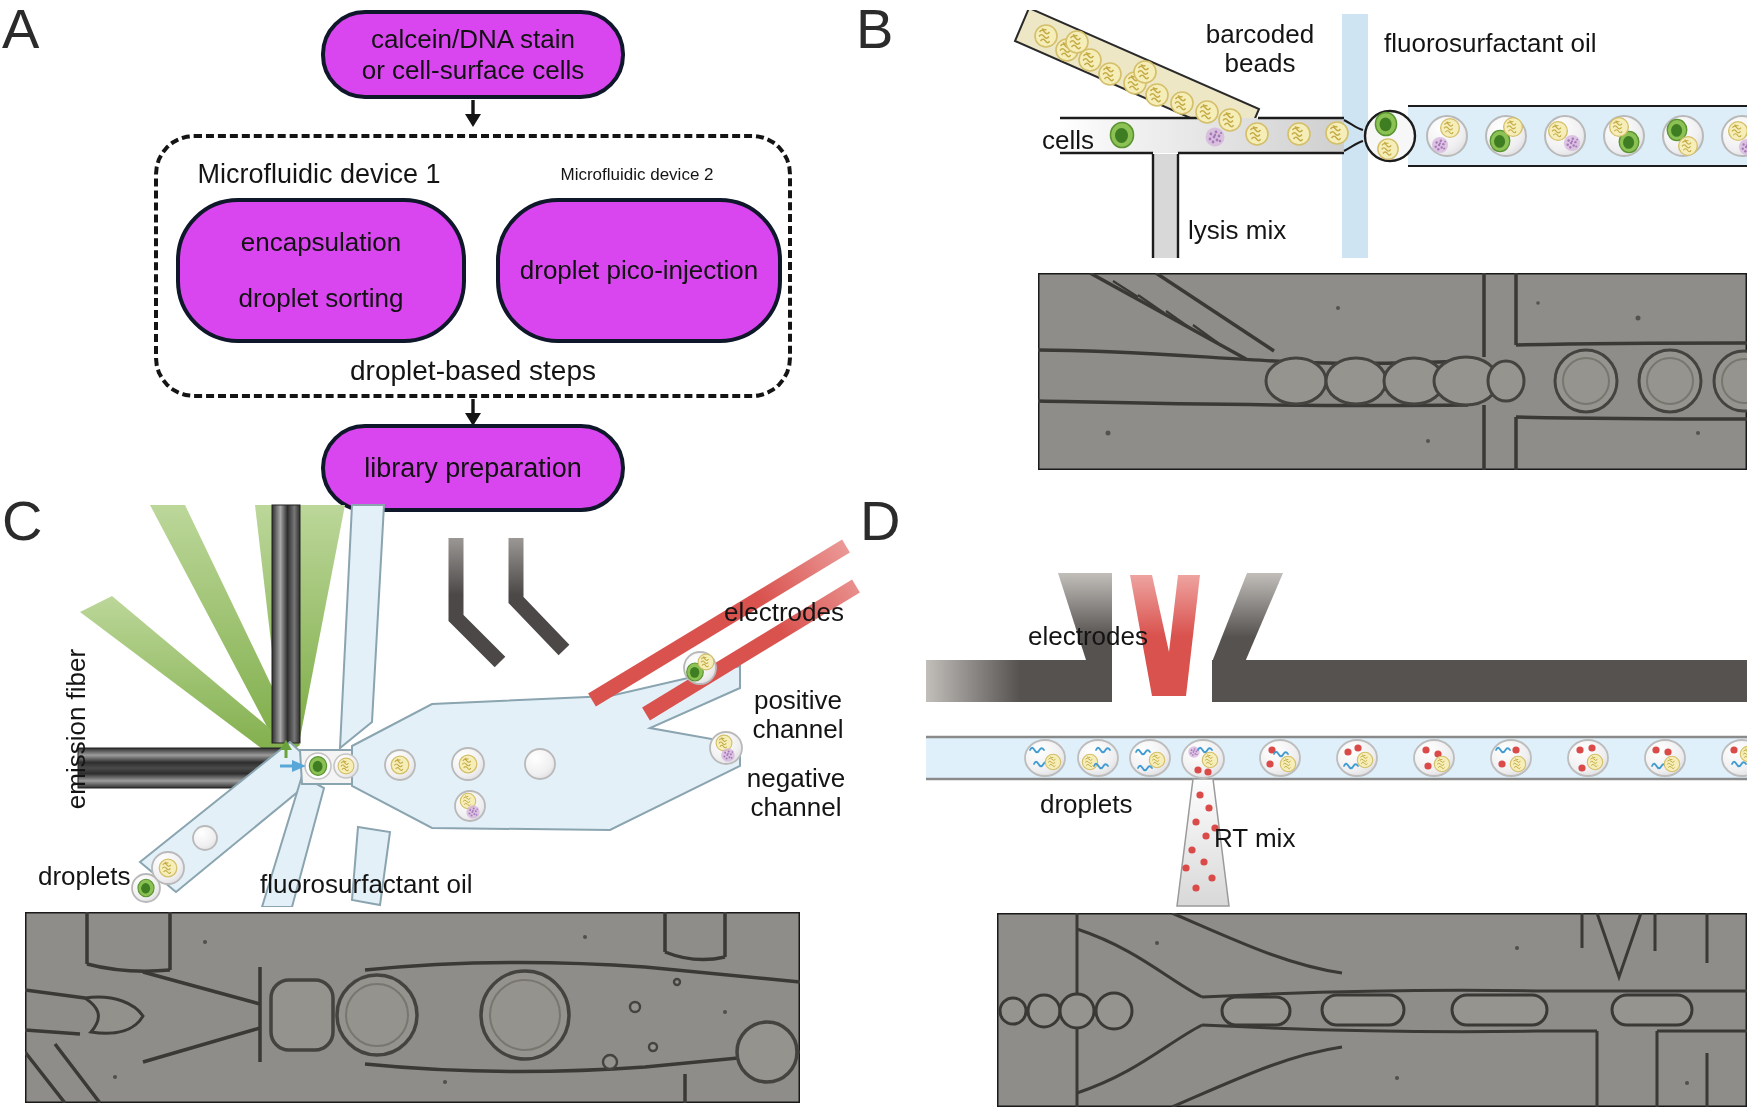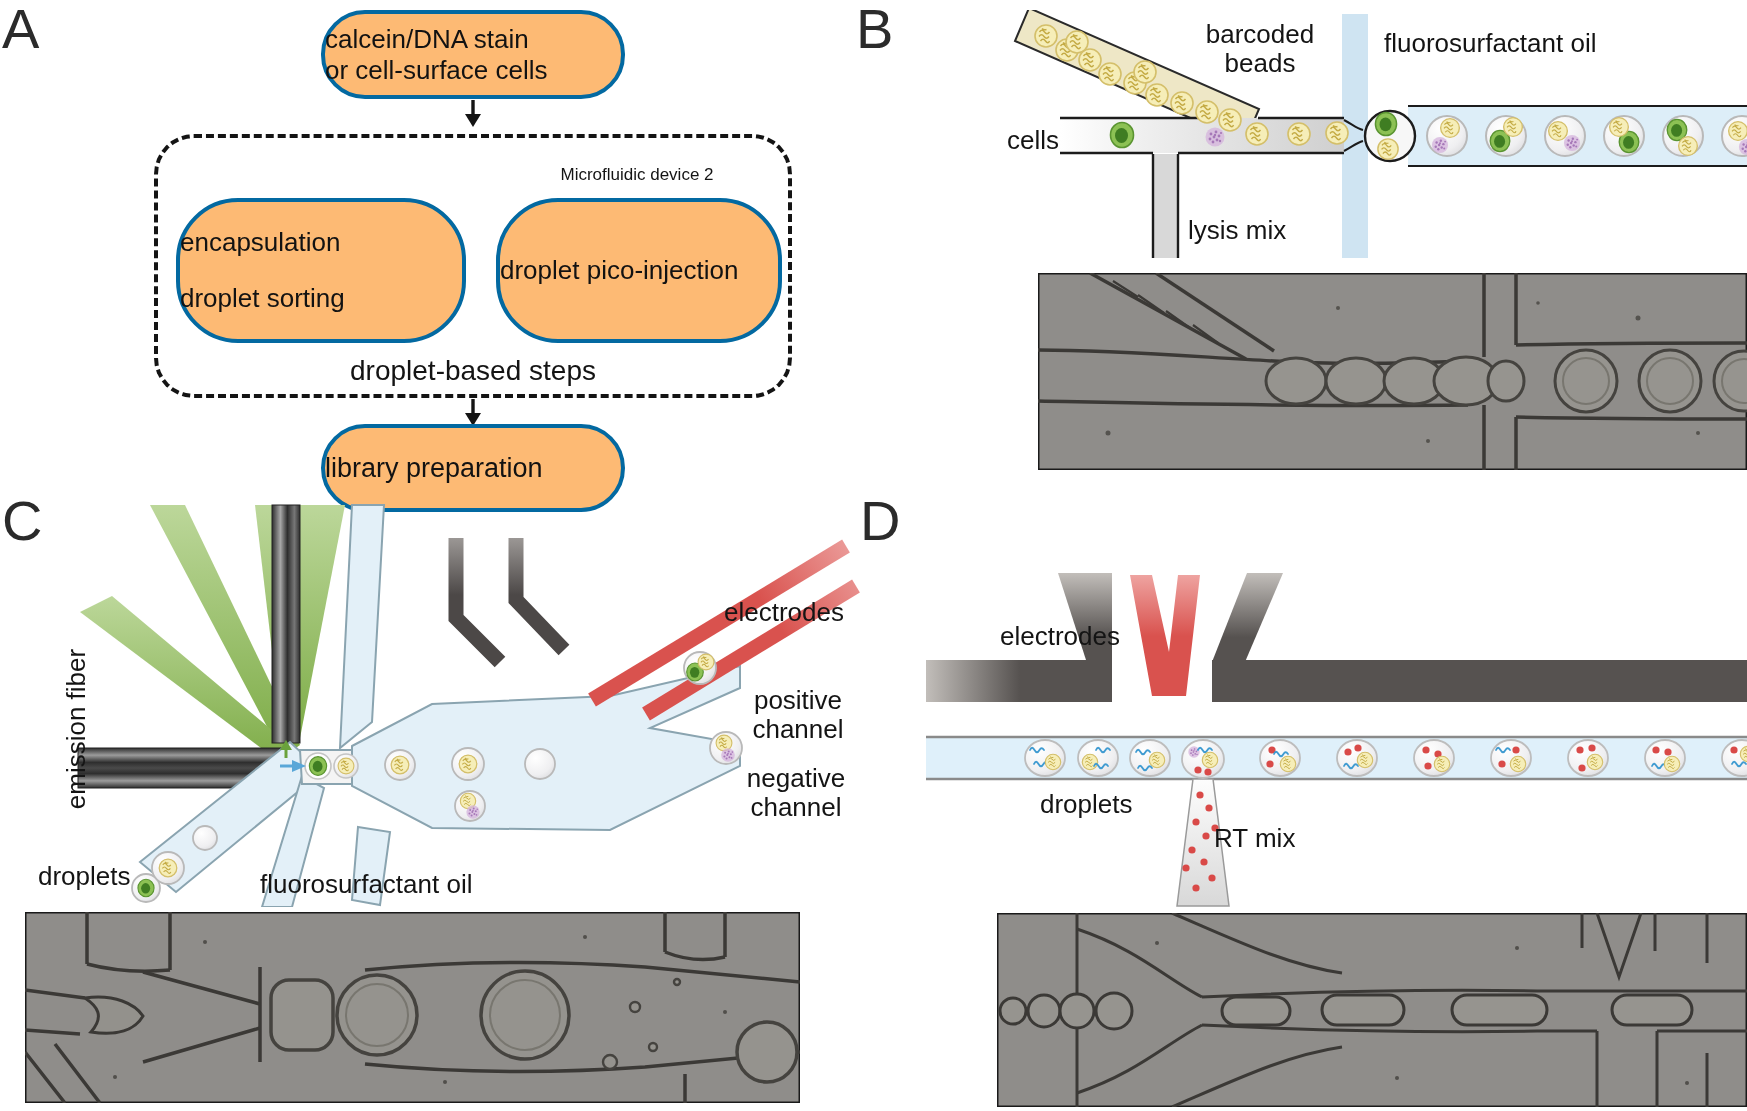"calcein/DNA stain" .pill { align-items: flex-start -> center; background: #fdba74 -> #d946ef; border: 4px solid #0369a1 -> 4px solid #0f172a }
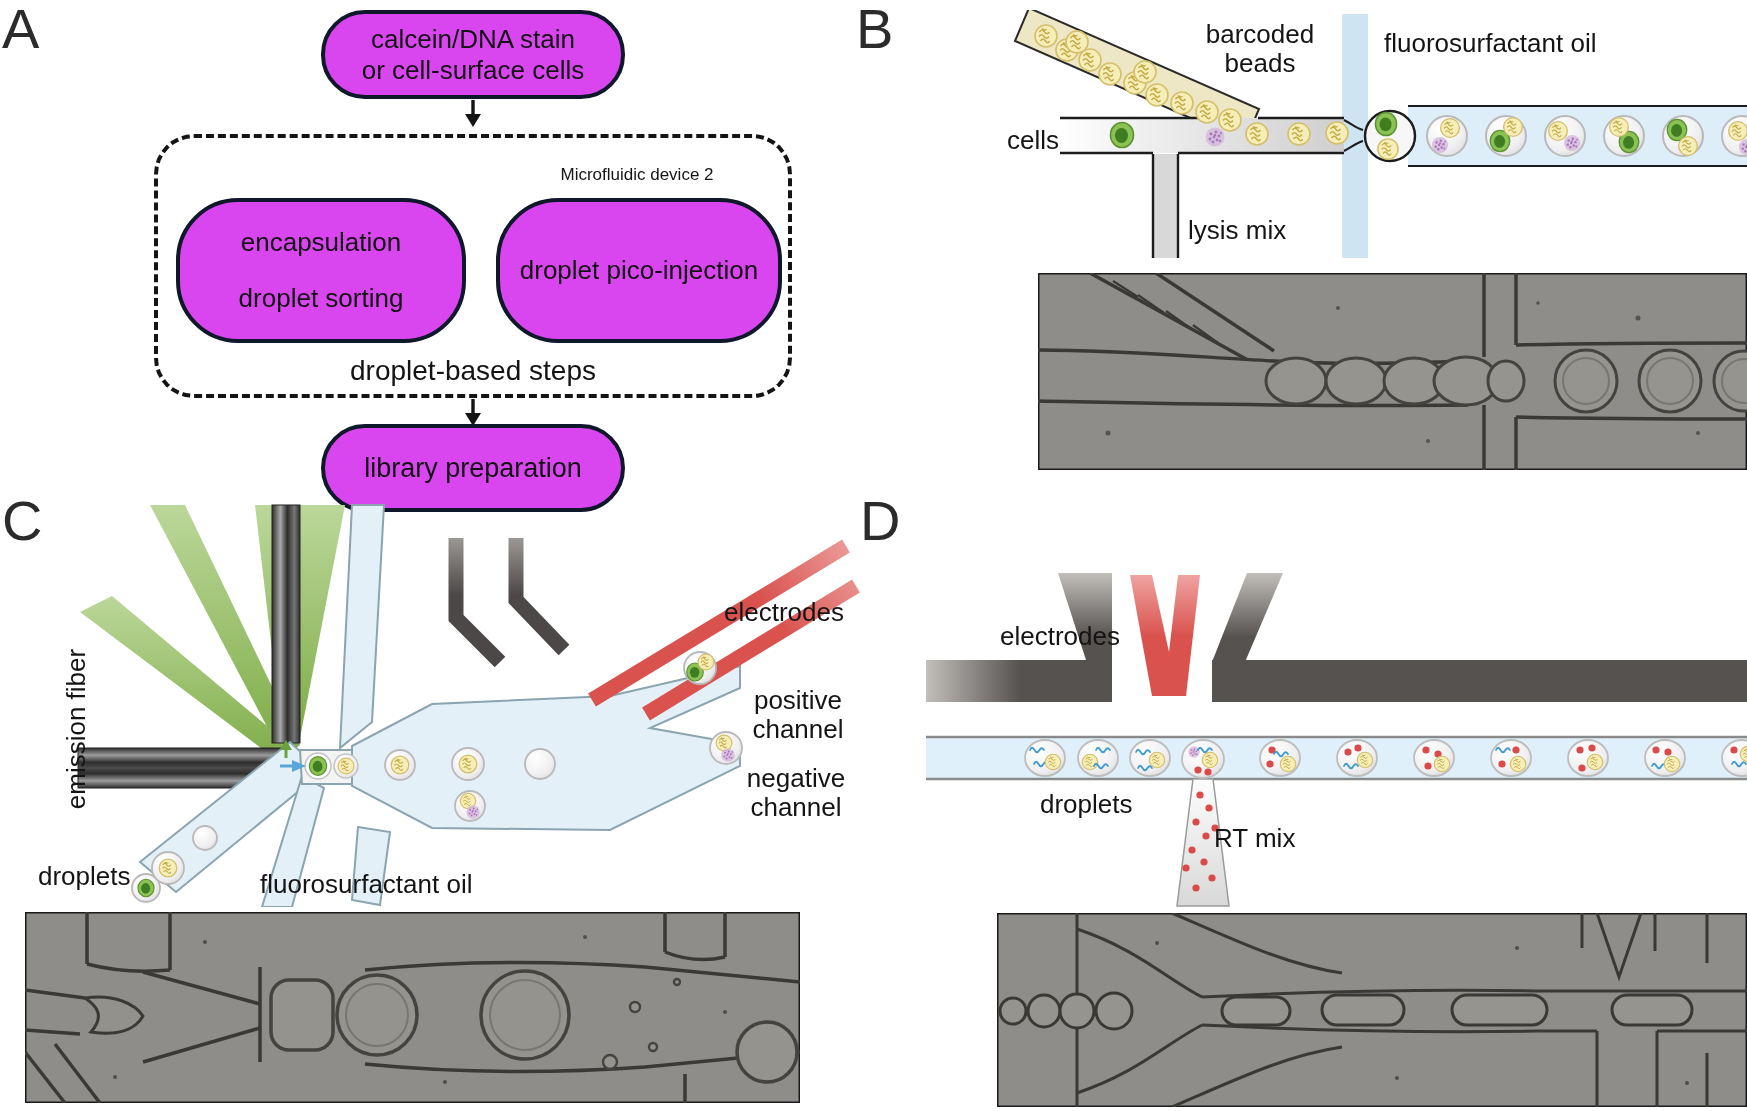"cells" .lbl.right { margin-left: none -> 28px; text-align: center -> right }
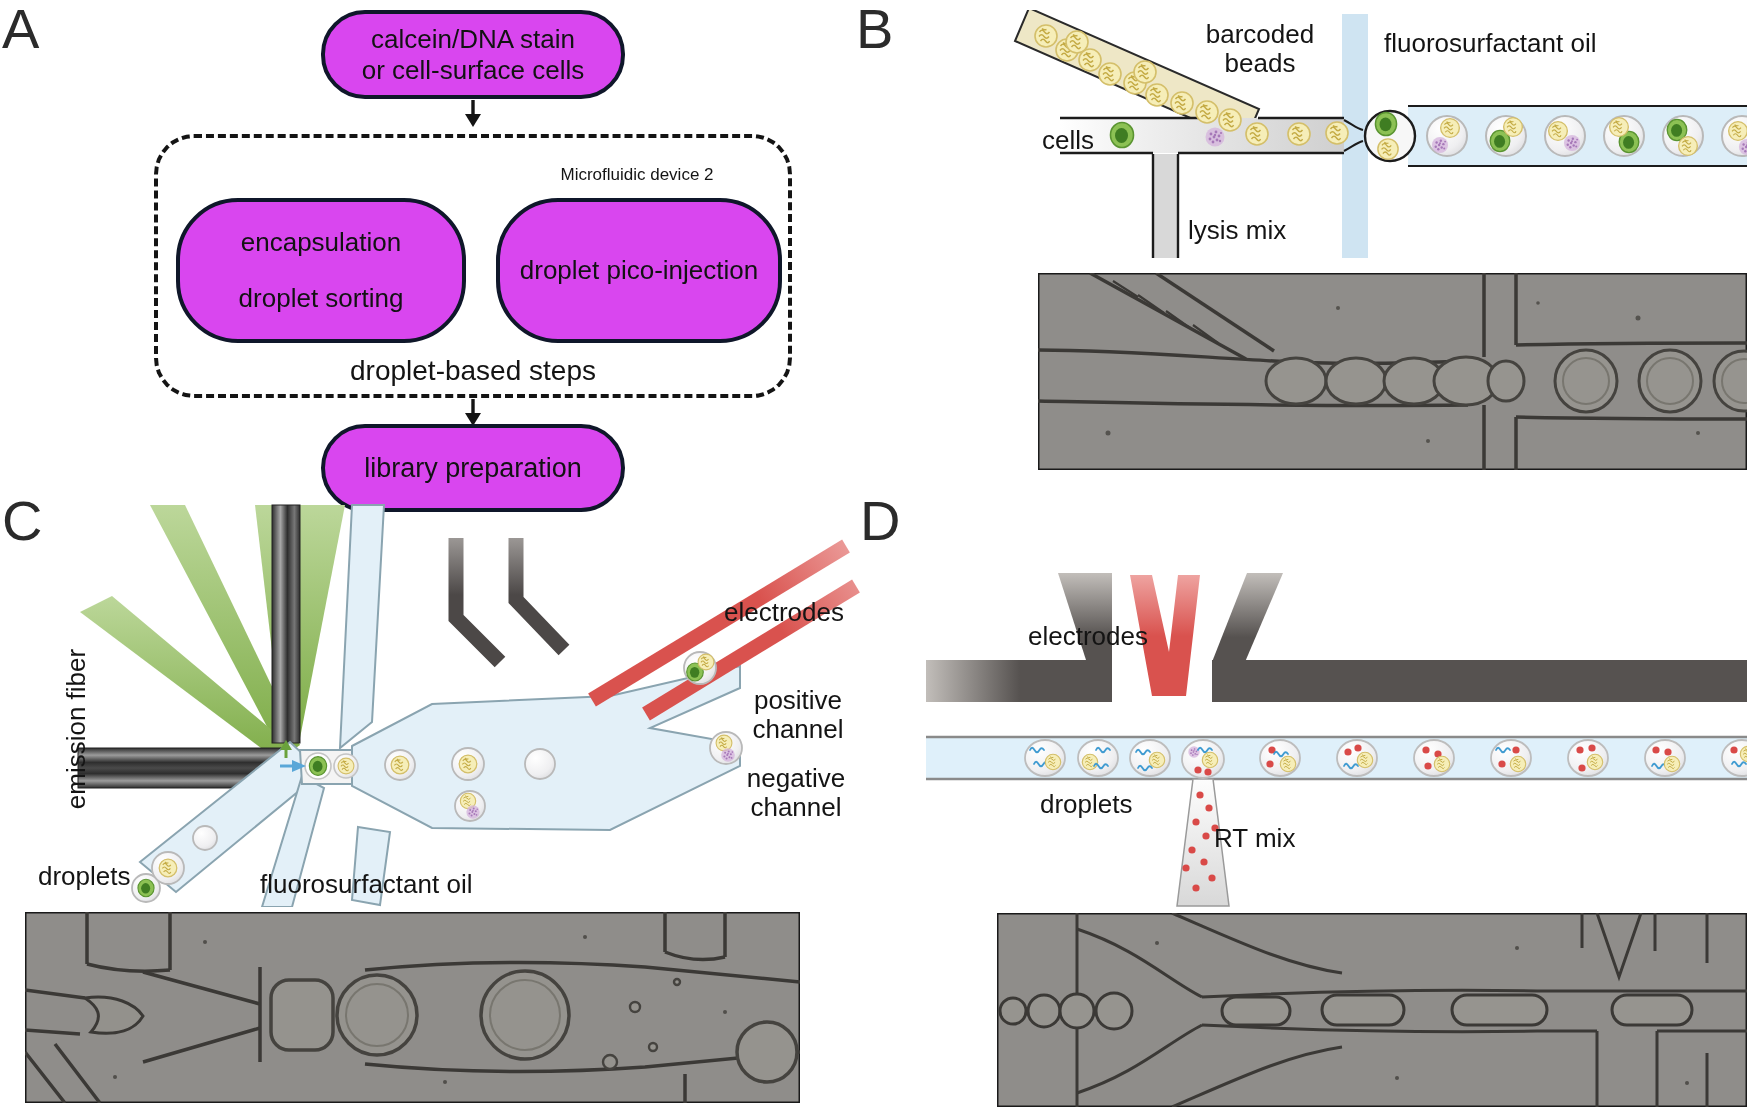"Microfluidic device 1" div.lbl { html: none -> <div>Microfluidic device 1</div> }
